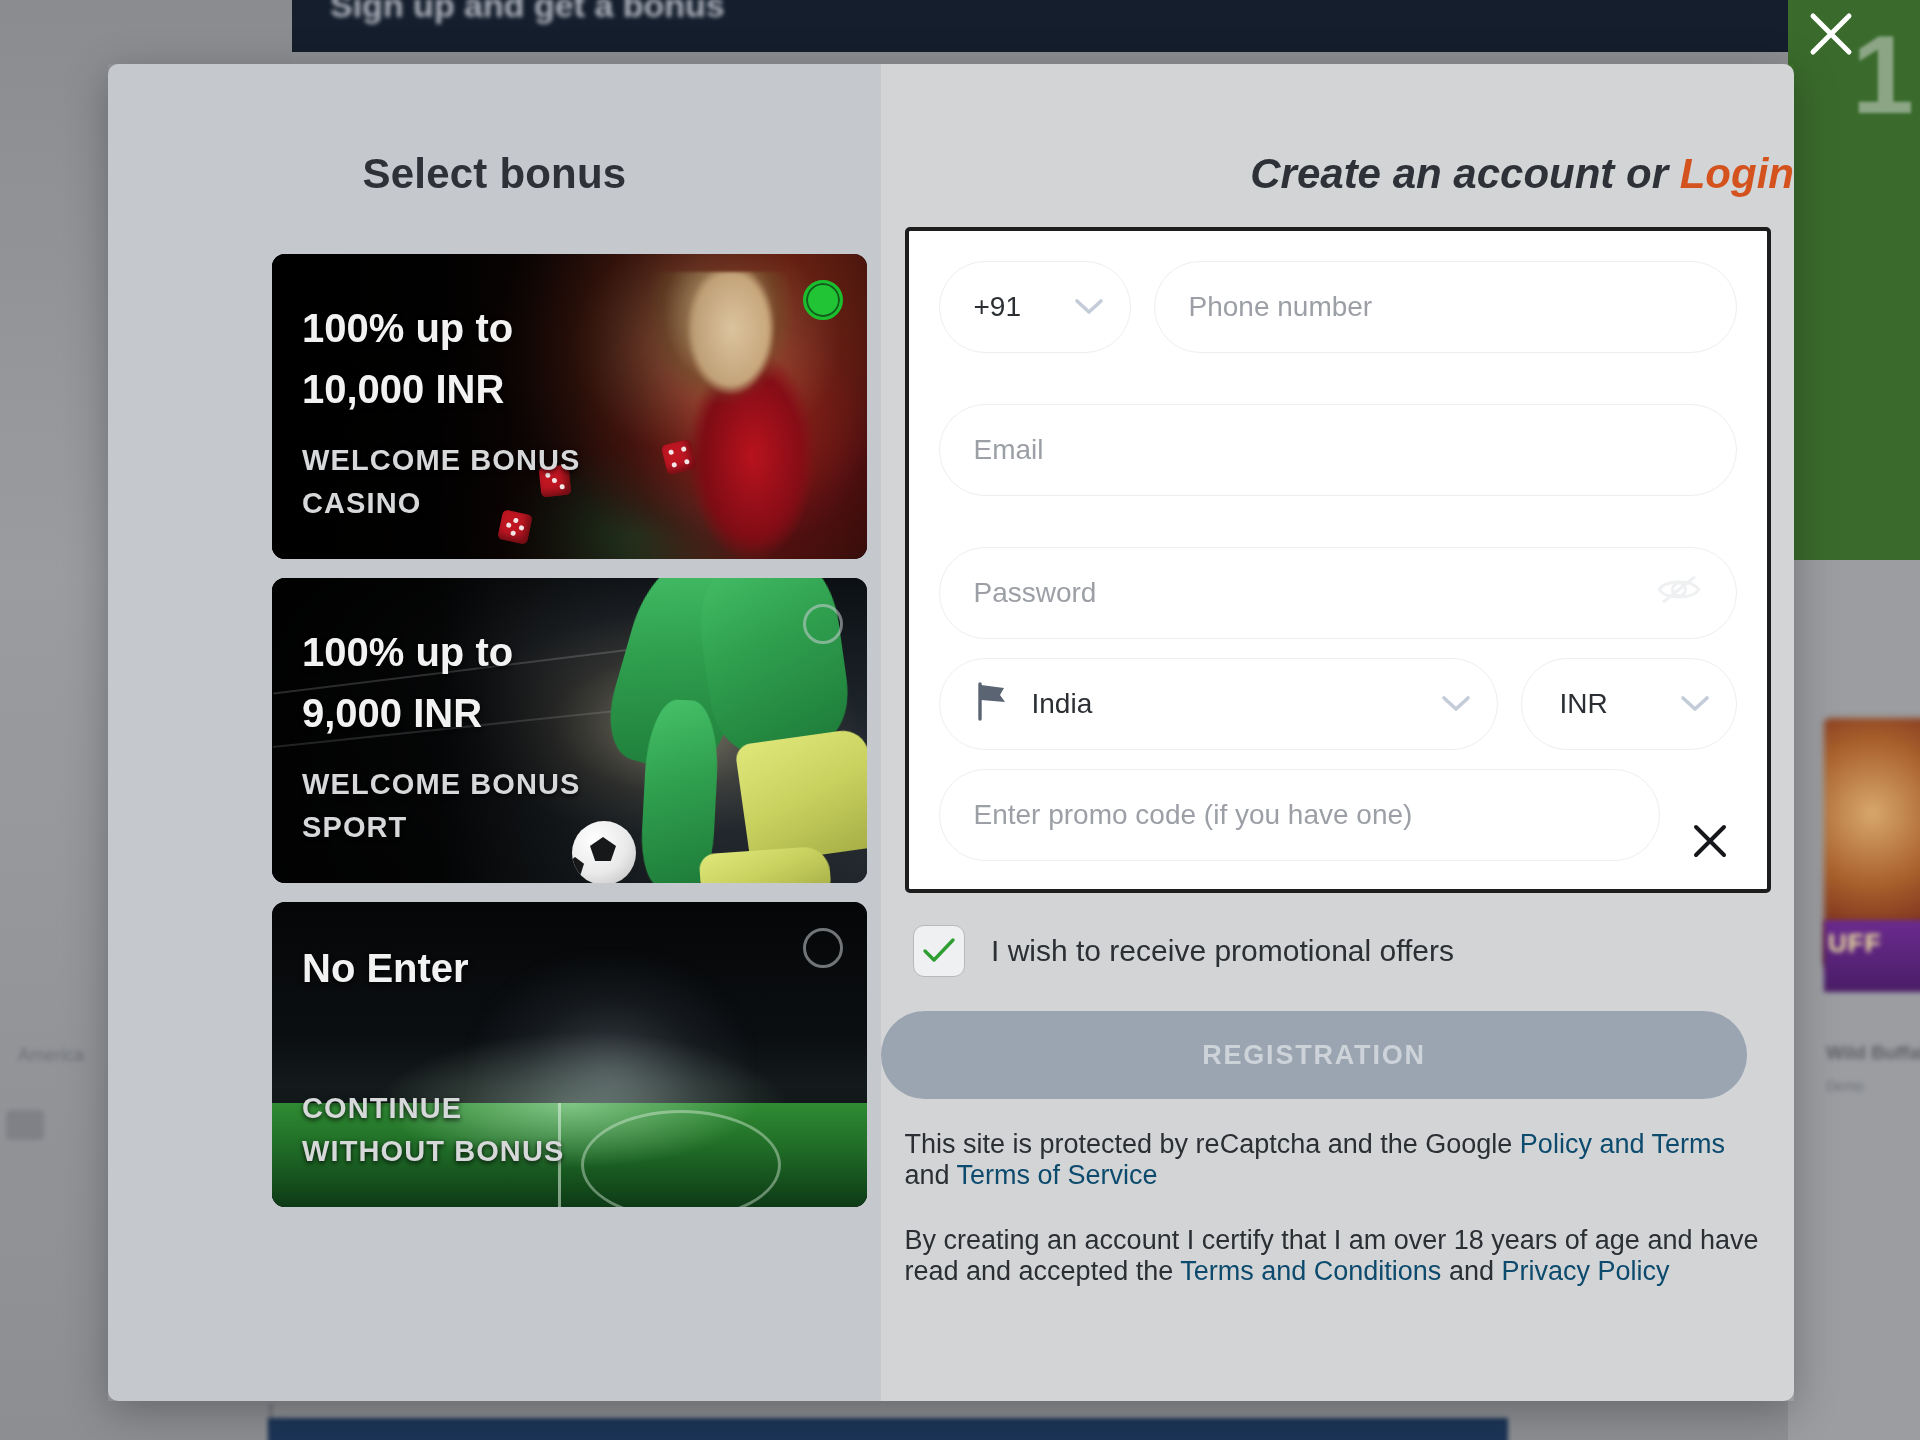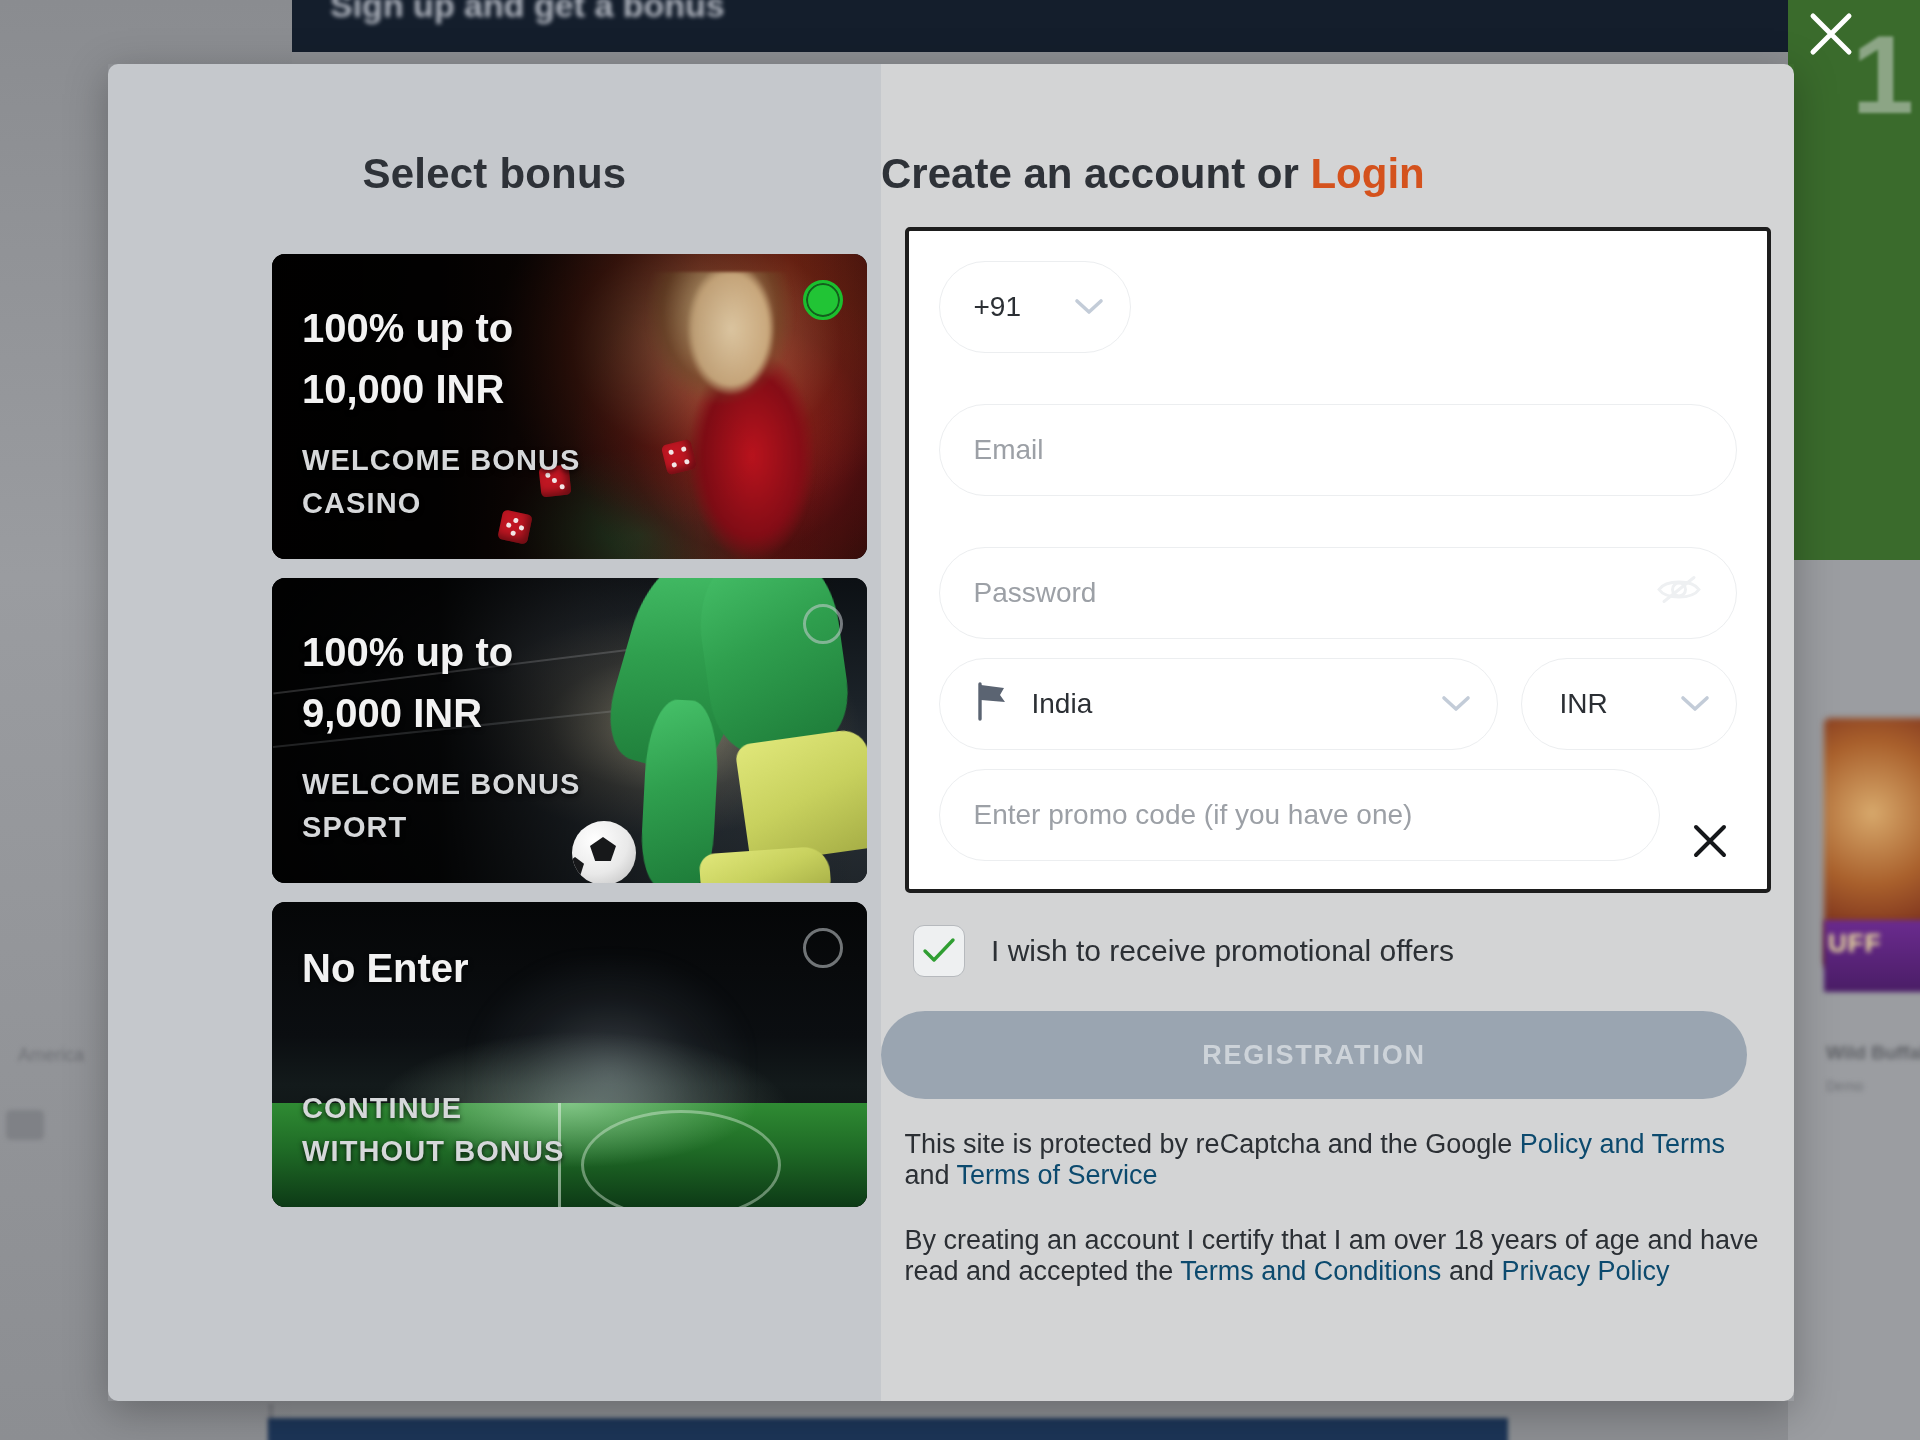"Create an account or Login" .r-title { font-style: none -> italic; text-align: left -> right }
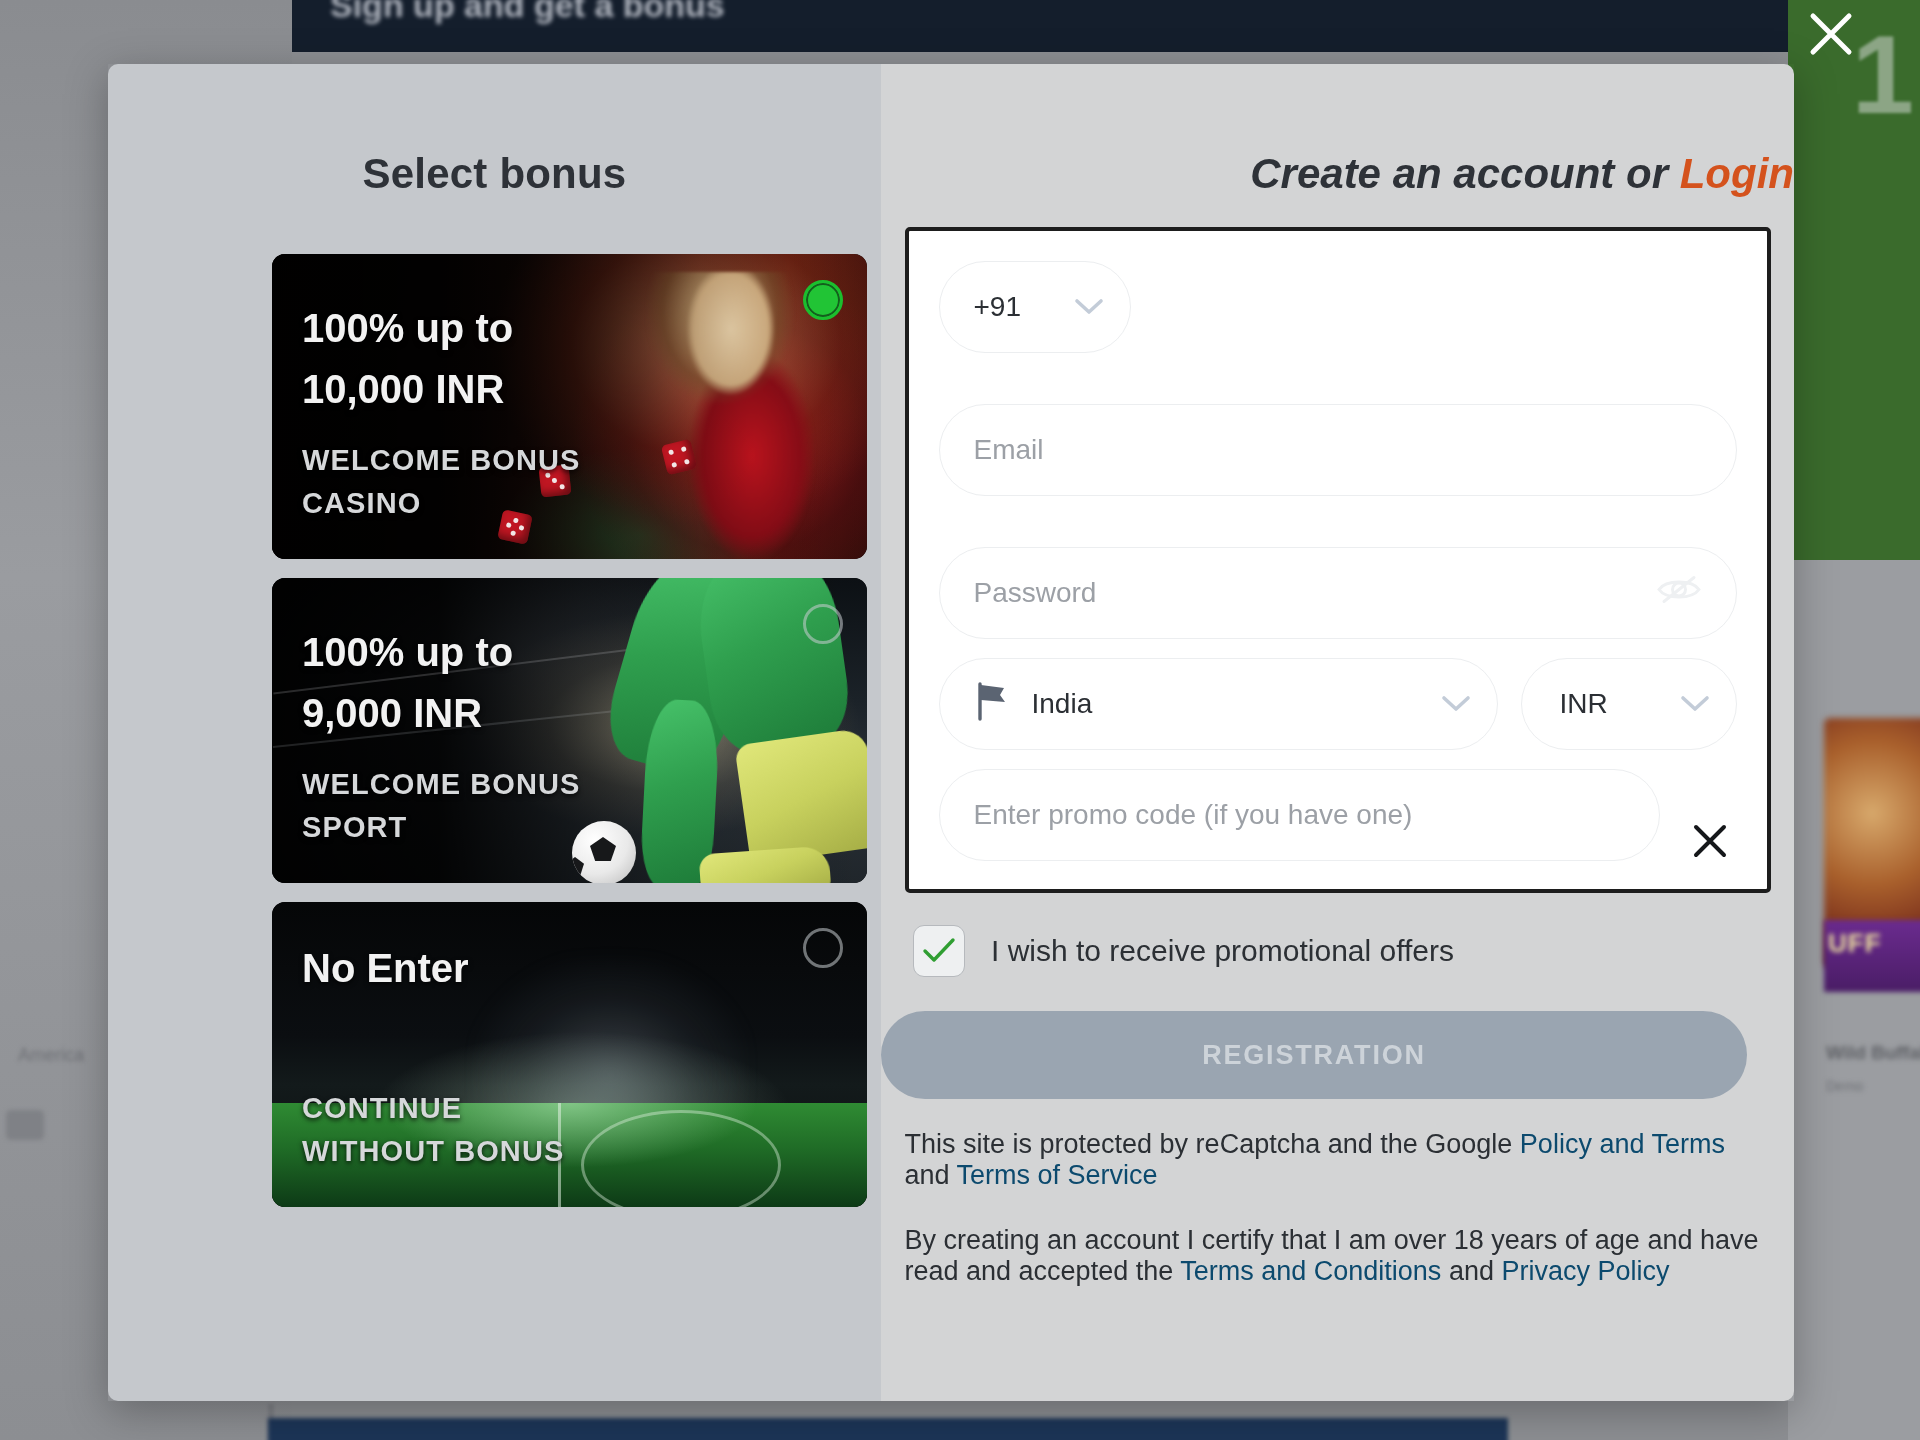"Phone number" div.field { html: none -> <div> <span>Phone number</span> </div> }
